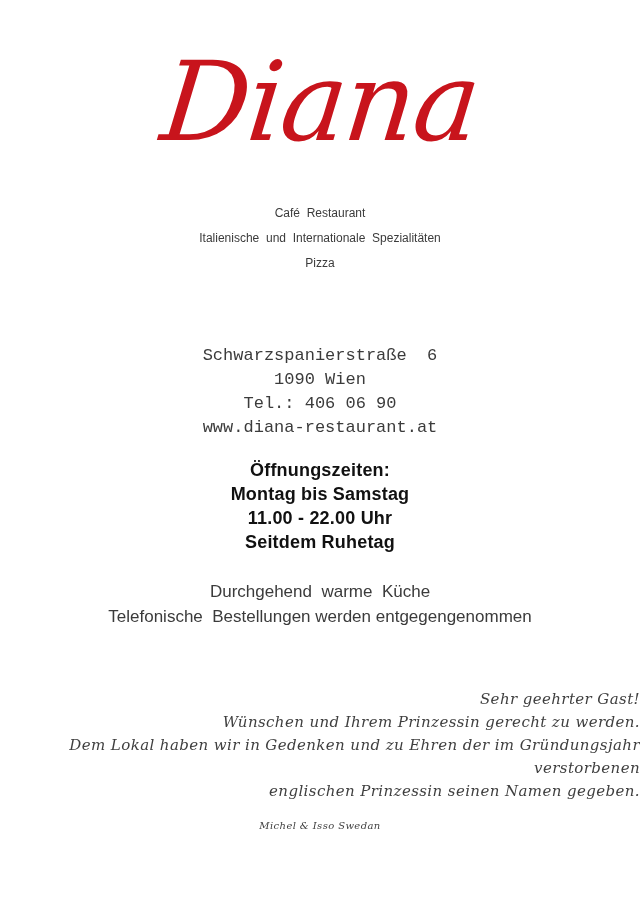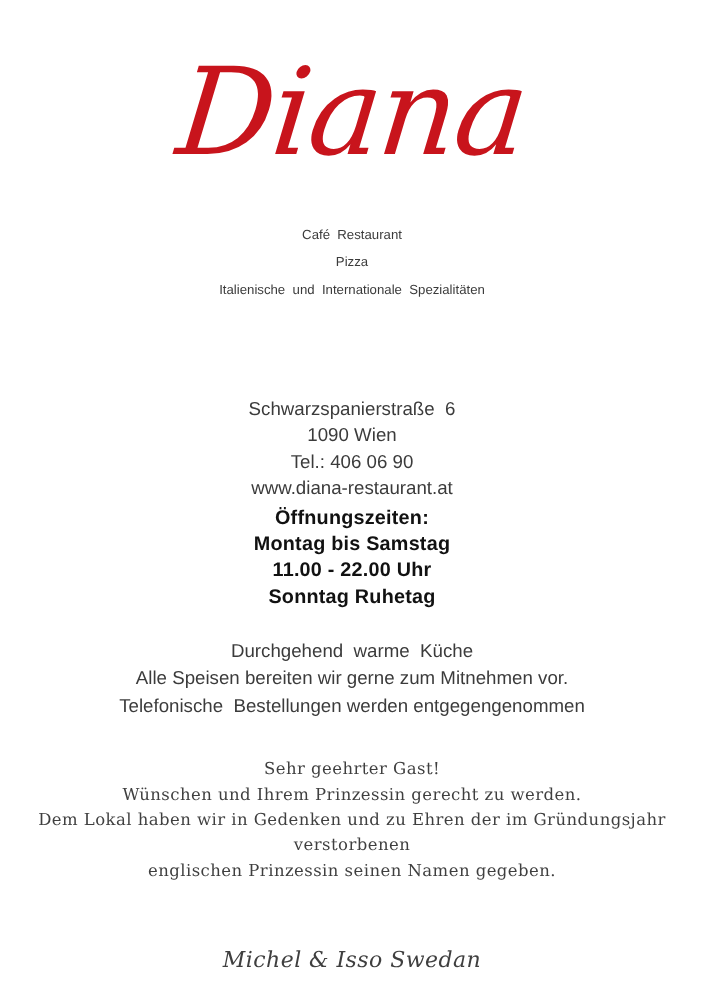"Pizza" div.line { order: before "Italienische und Internationale" -> after "Italienische und Internationale" }
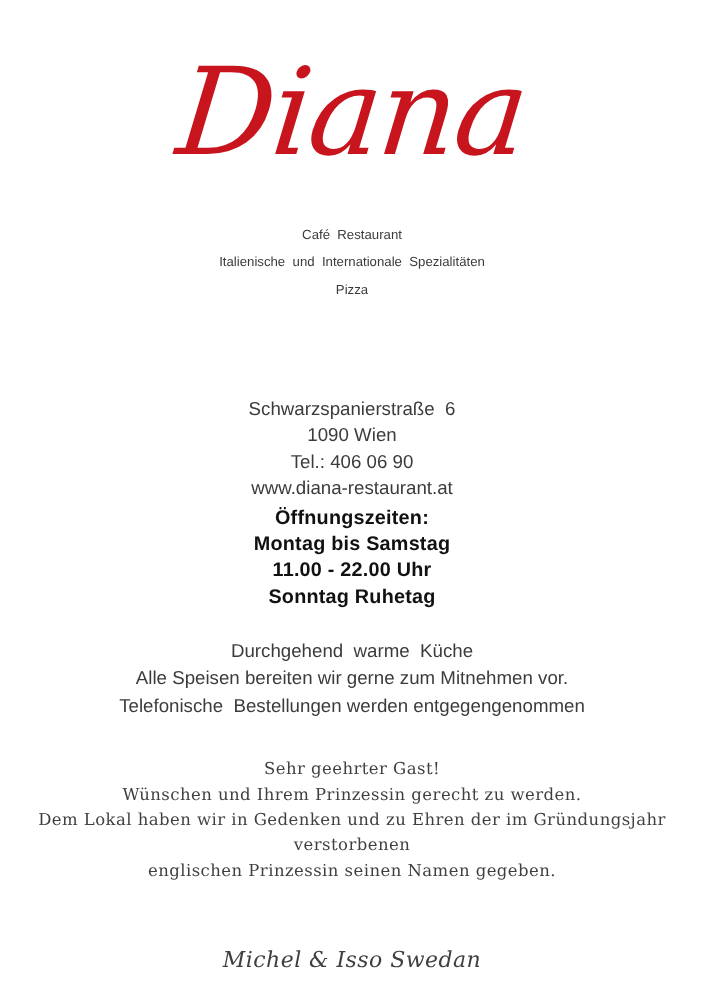"Schwarzspanierstraße 6" .contact { font-family: none -> Liberation Mono, monospace; top: 360px -> 344px }
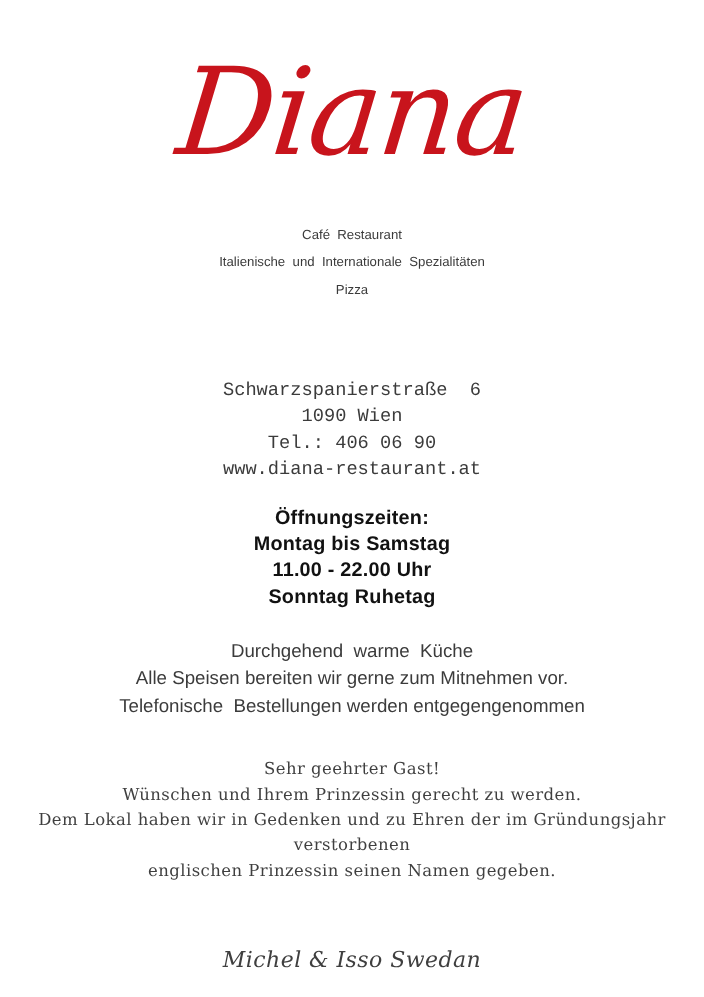"Sonntag Ruhetag" div.line { text: Sonntag -> Seitdem }
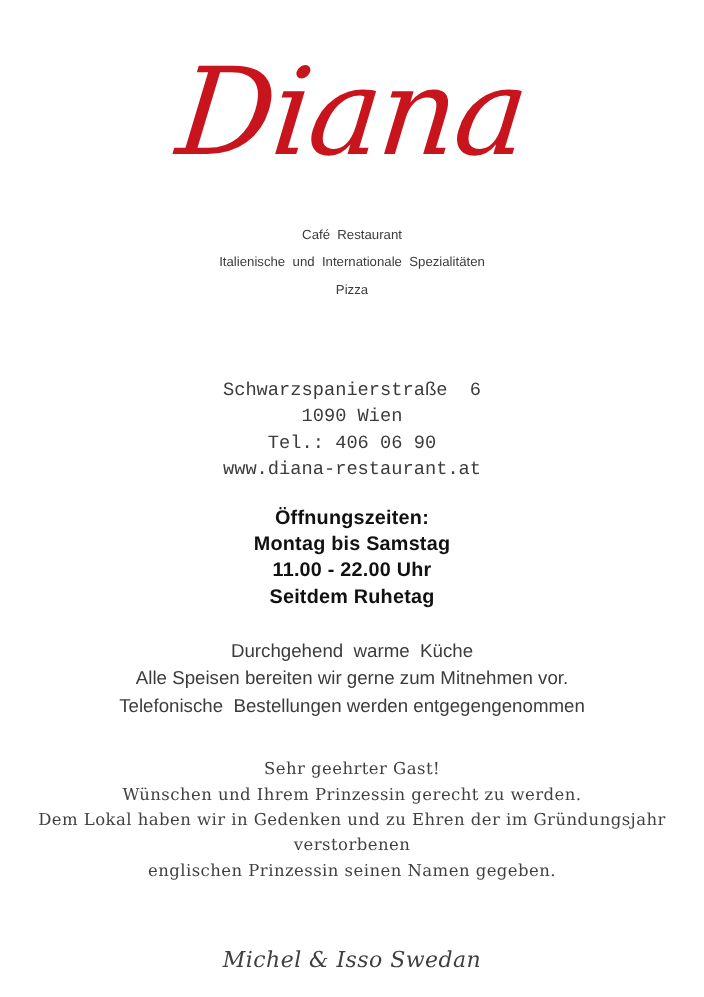"Alle Speisen bereiten wir gerne" div.line { html: <div>Alle Speisen bereiten wir gerne zum Mitnehmen vor.</div> -> none }
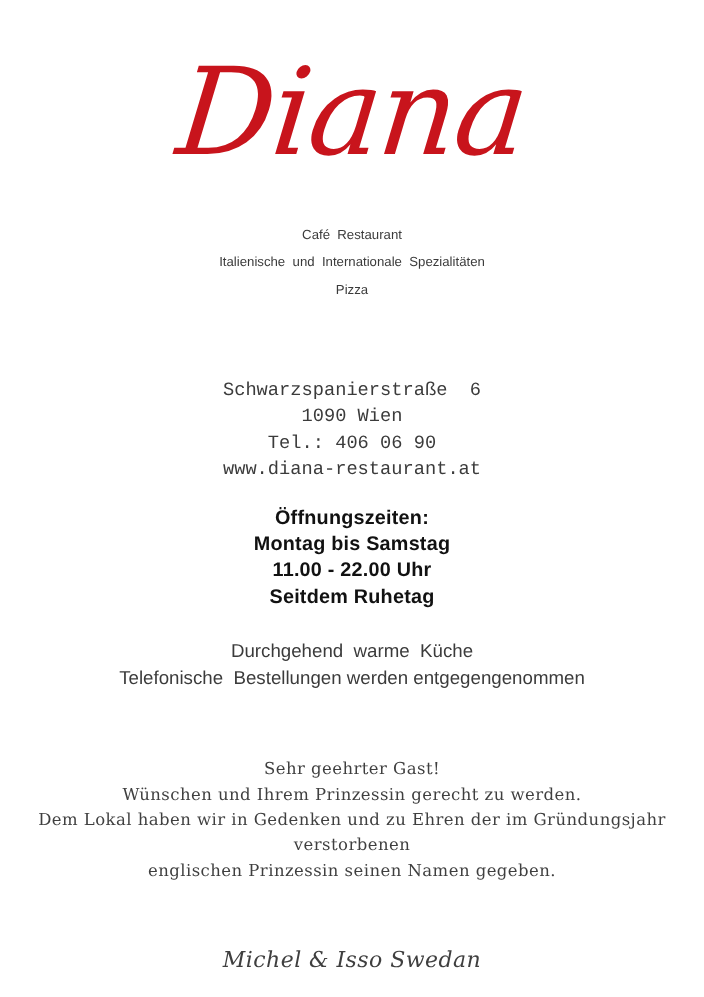"Sehr geehrter Gast!" .greeting { font-style: none -> italic; text-align: none -> right }
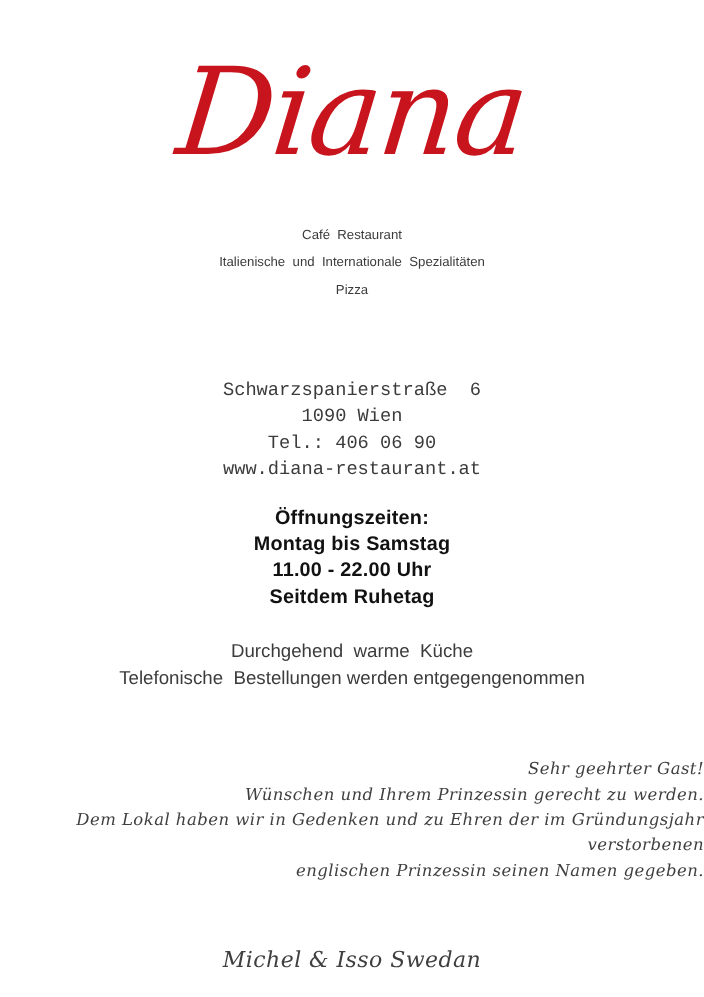"Michel & Isso Swedan" .signature { font-size: 20px -> 10px; top: 860px -> 820px }
